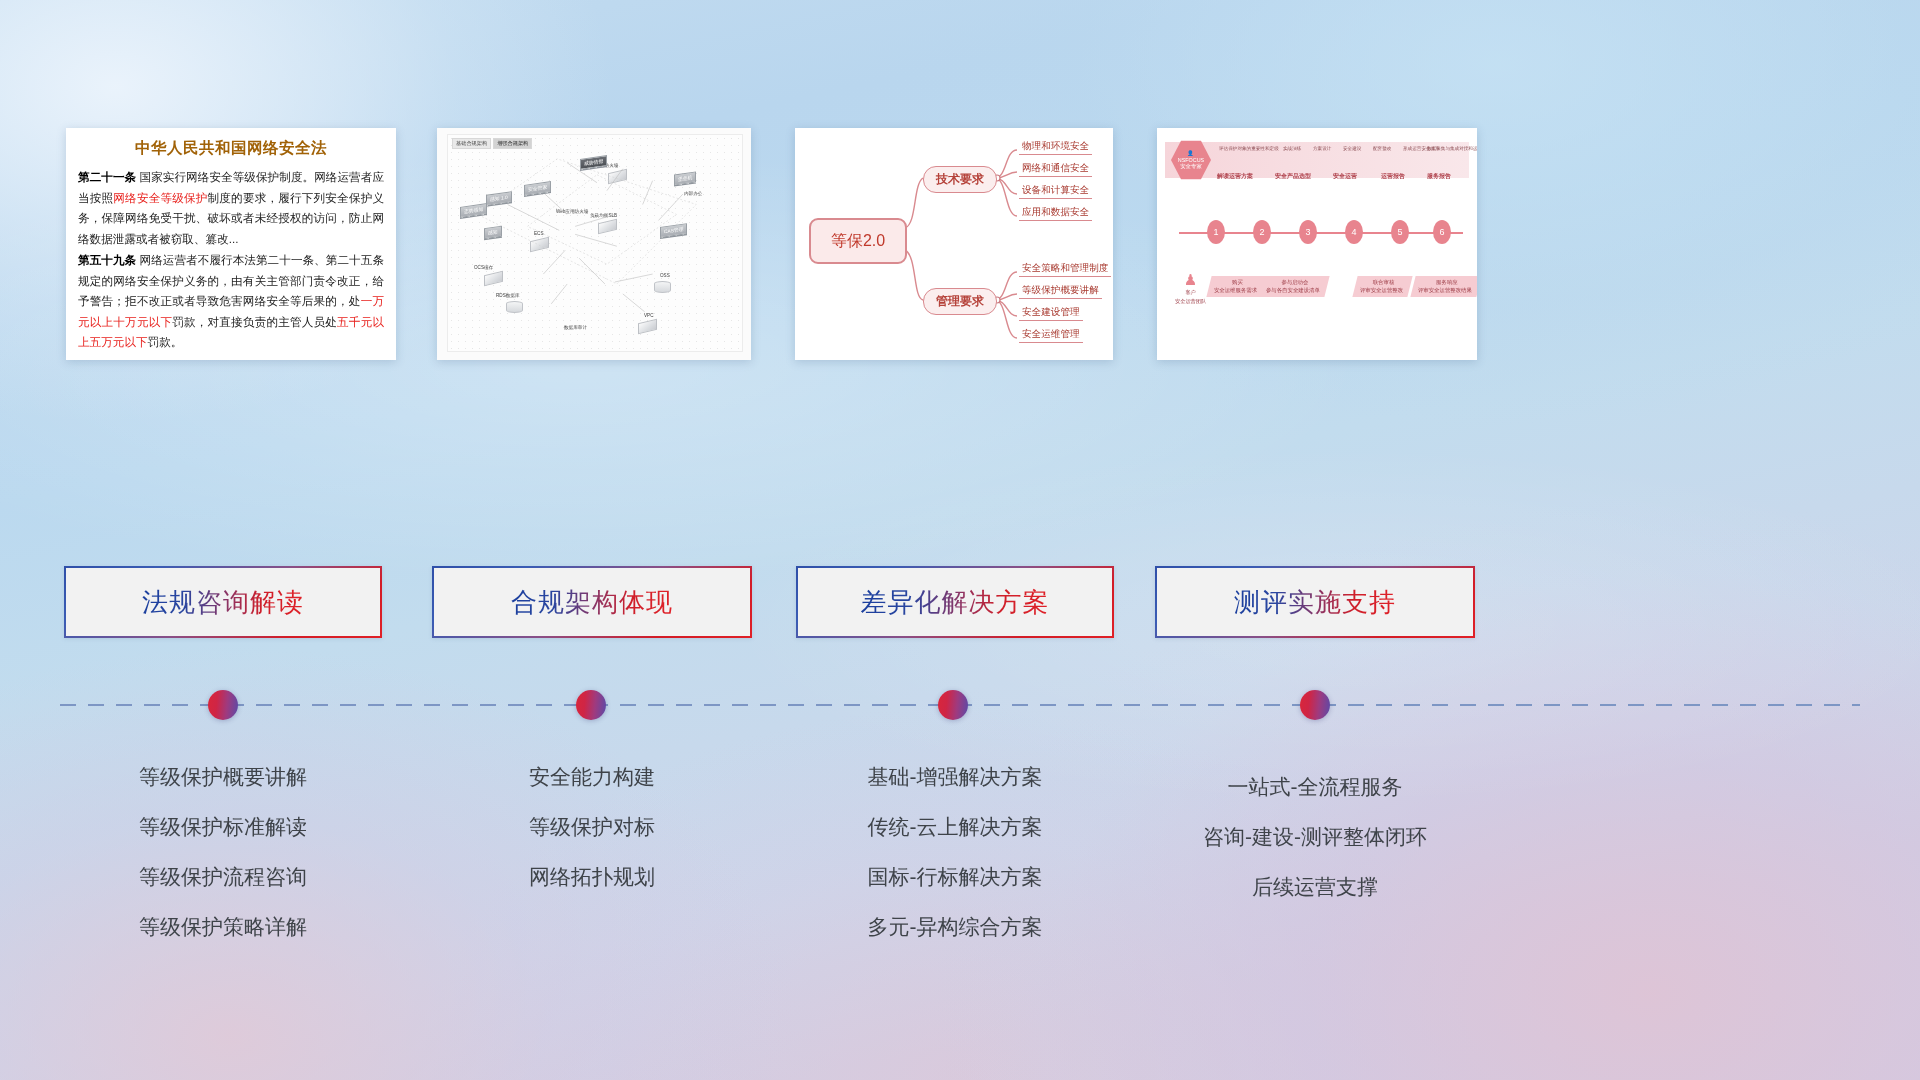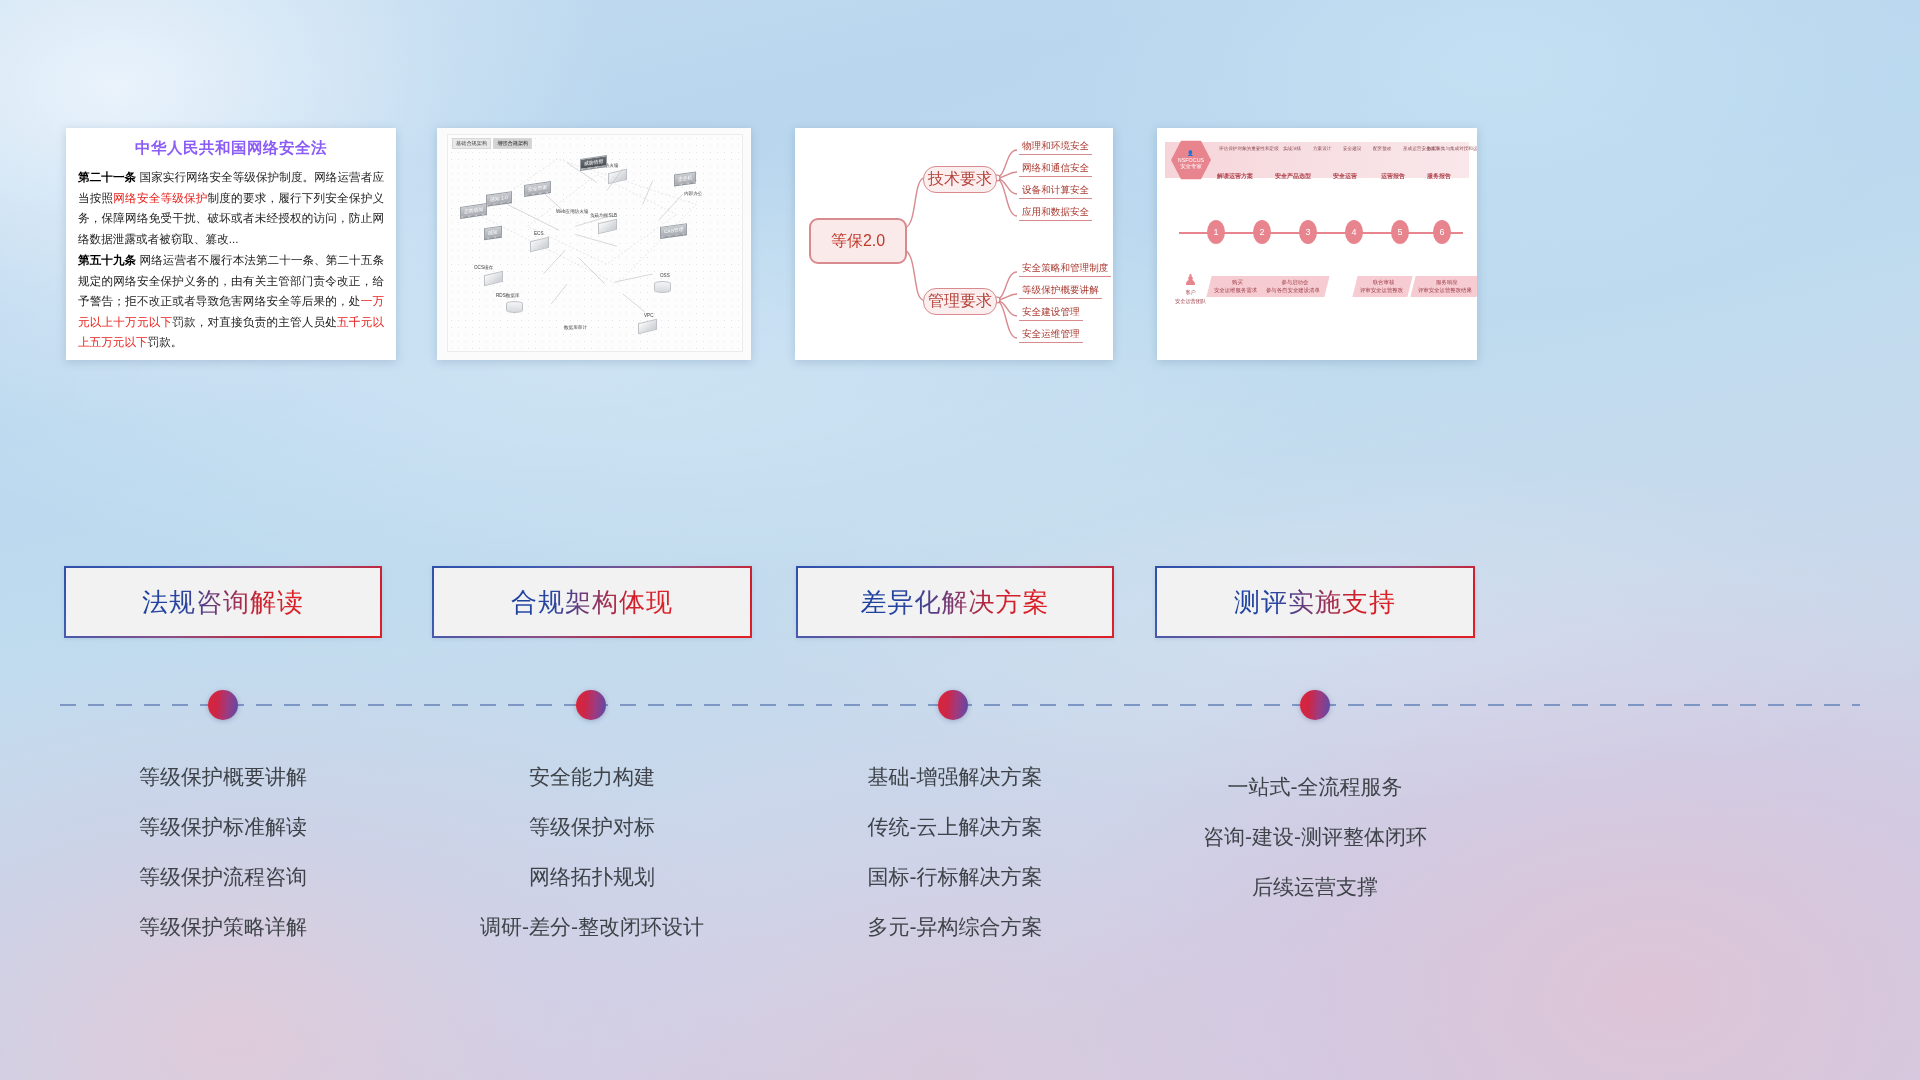"中华人民共和国网络安全法" .law-title { color: #8b5cf6 -> #a16207 }
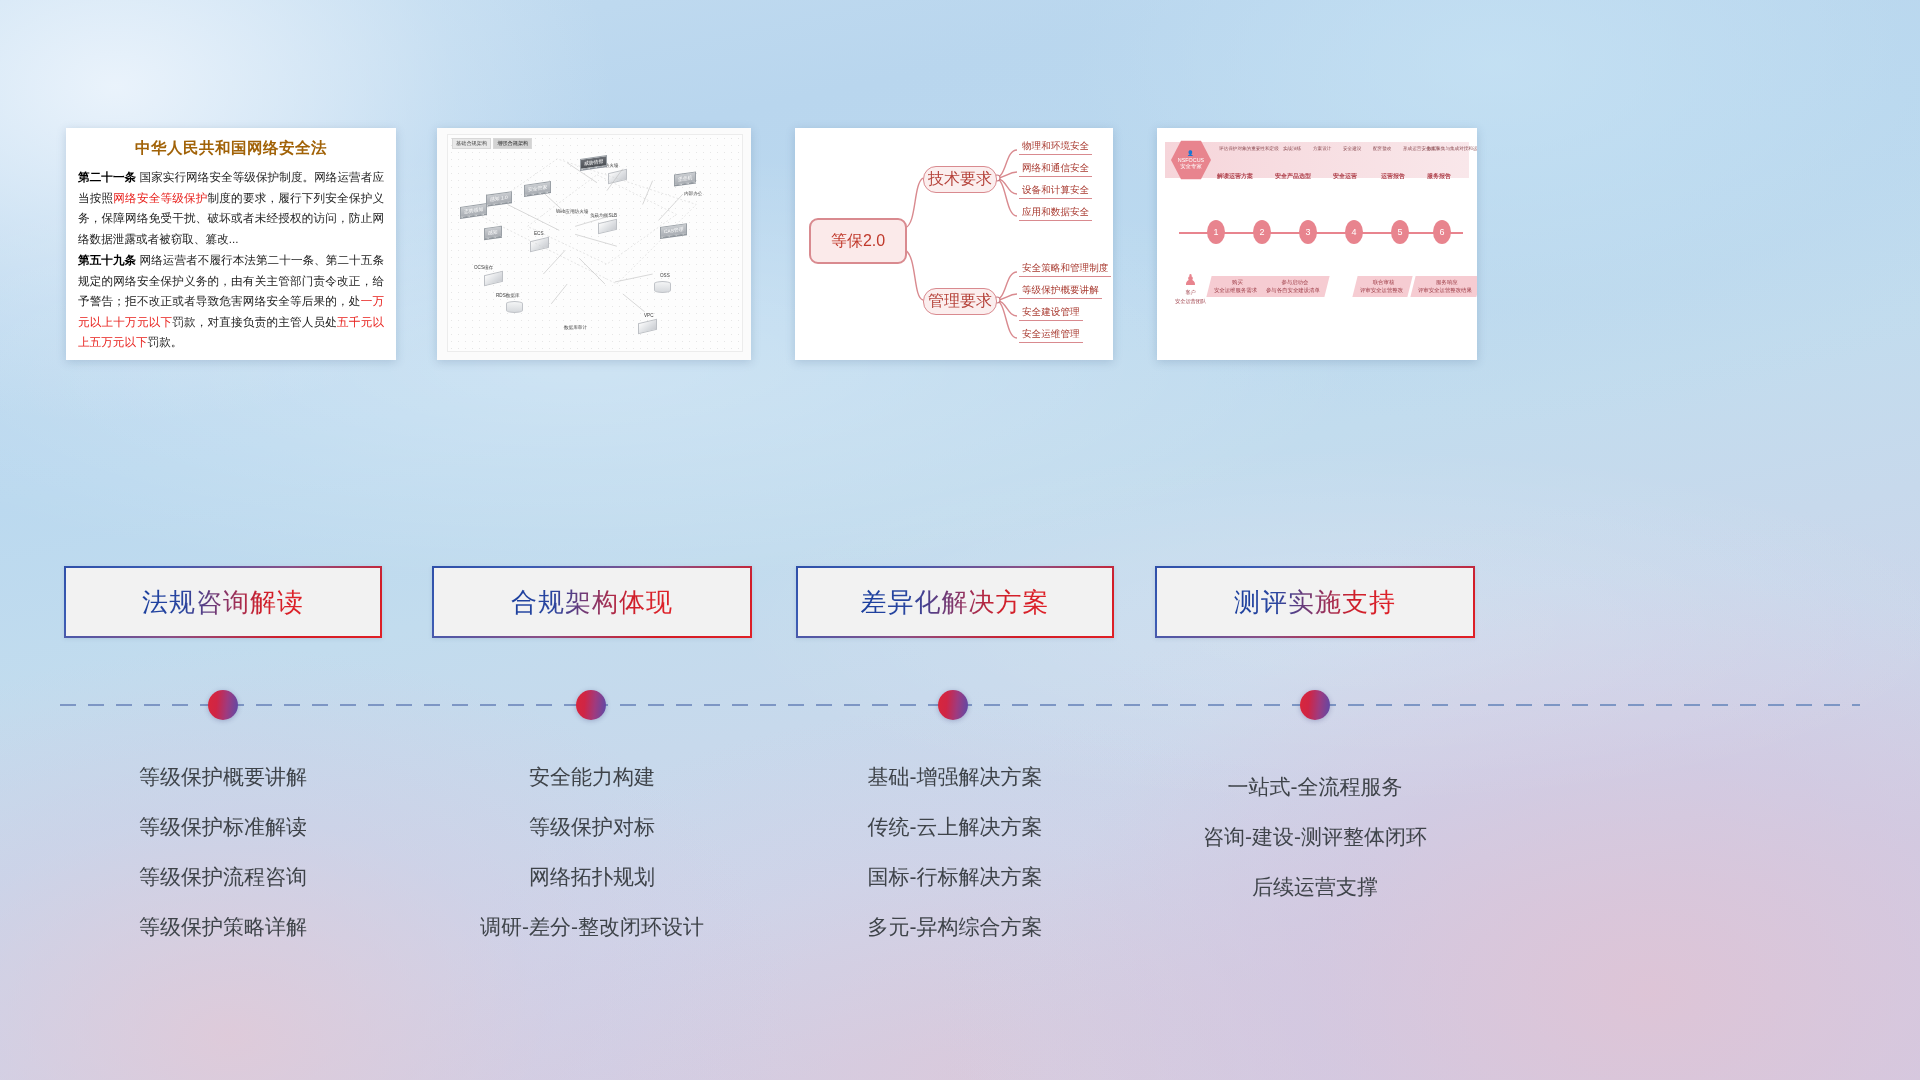"技术要求" .mm-mid { font-size: 16px -> 12px; font-weight: none -> bold }
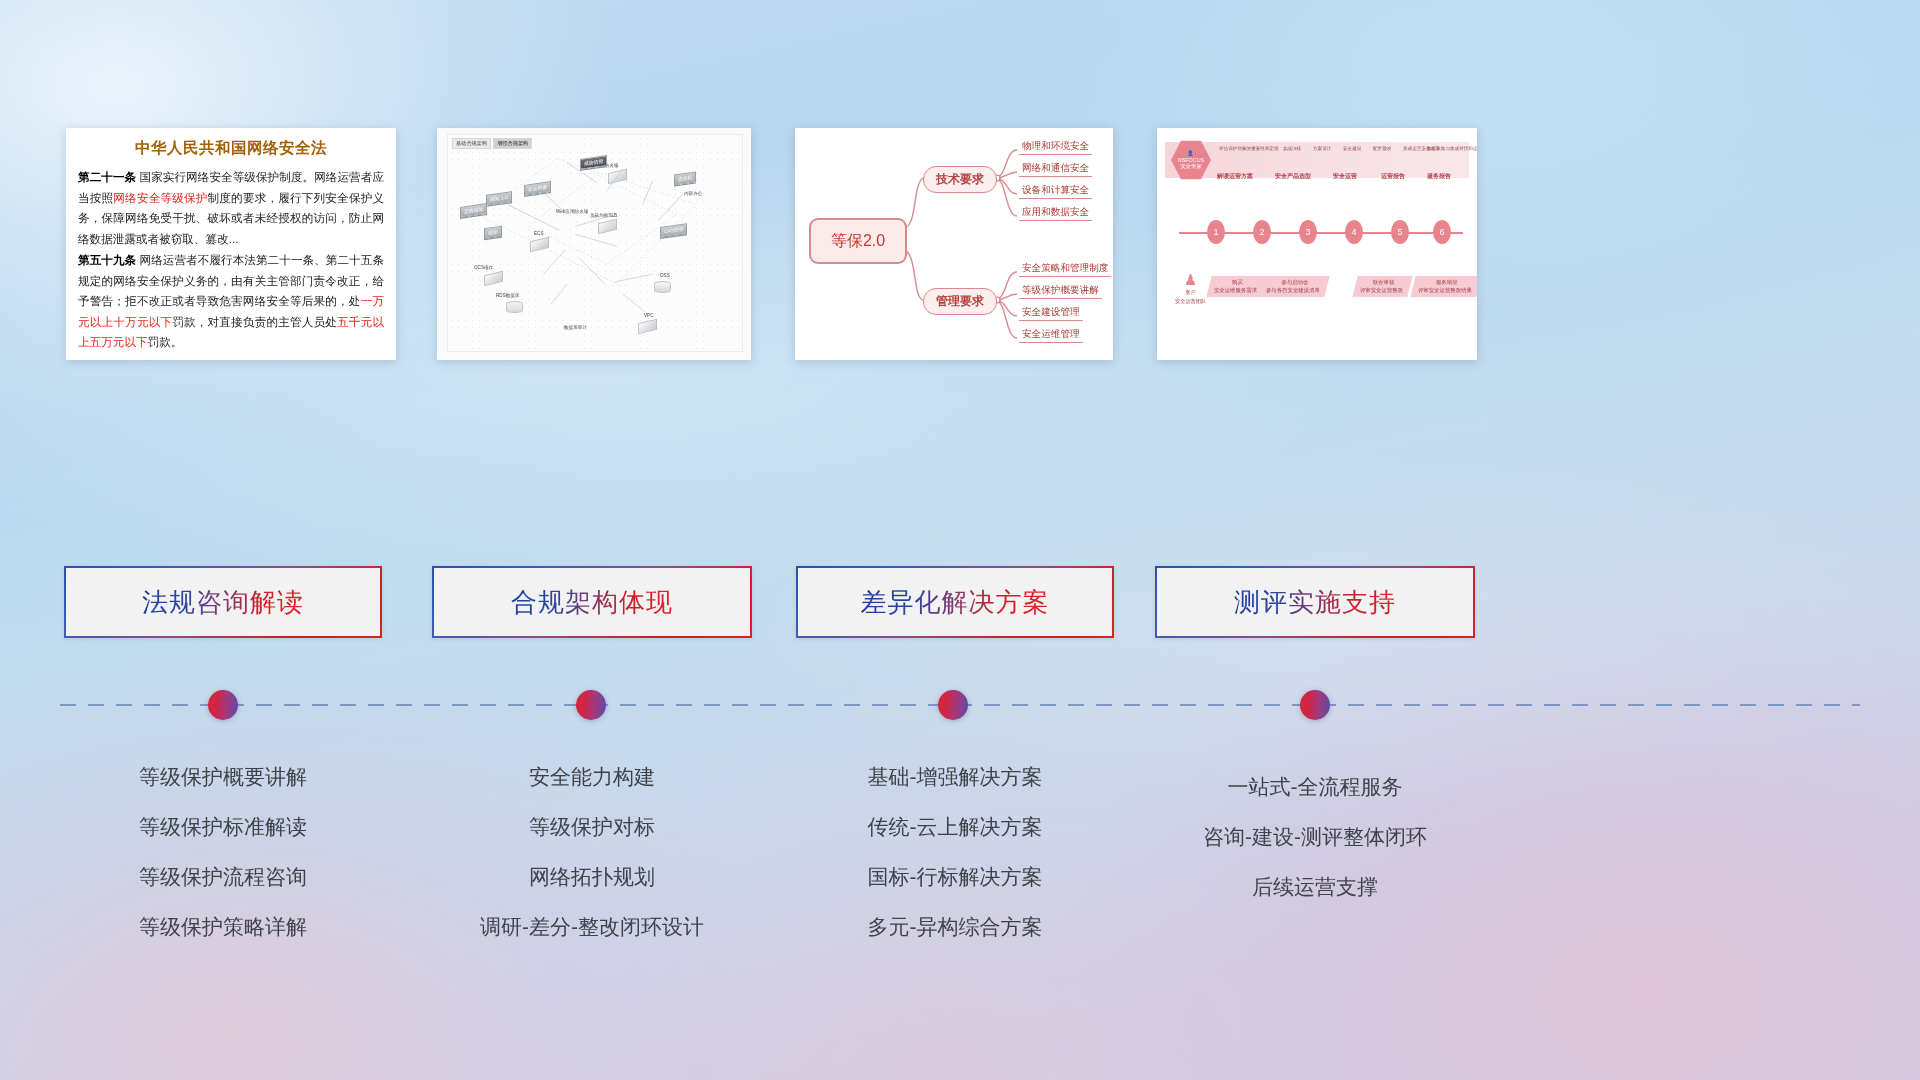"调研-差分-整改闭环设计" div { html: <div>调研-差分-整改闭环设计</div> -> none }
